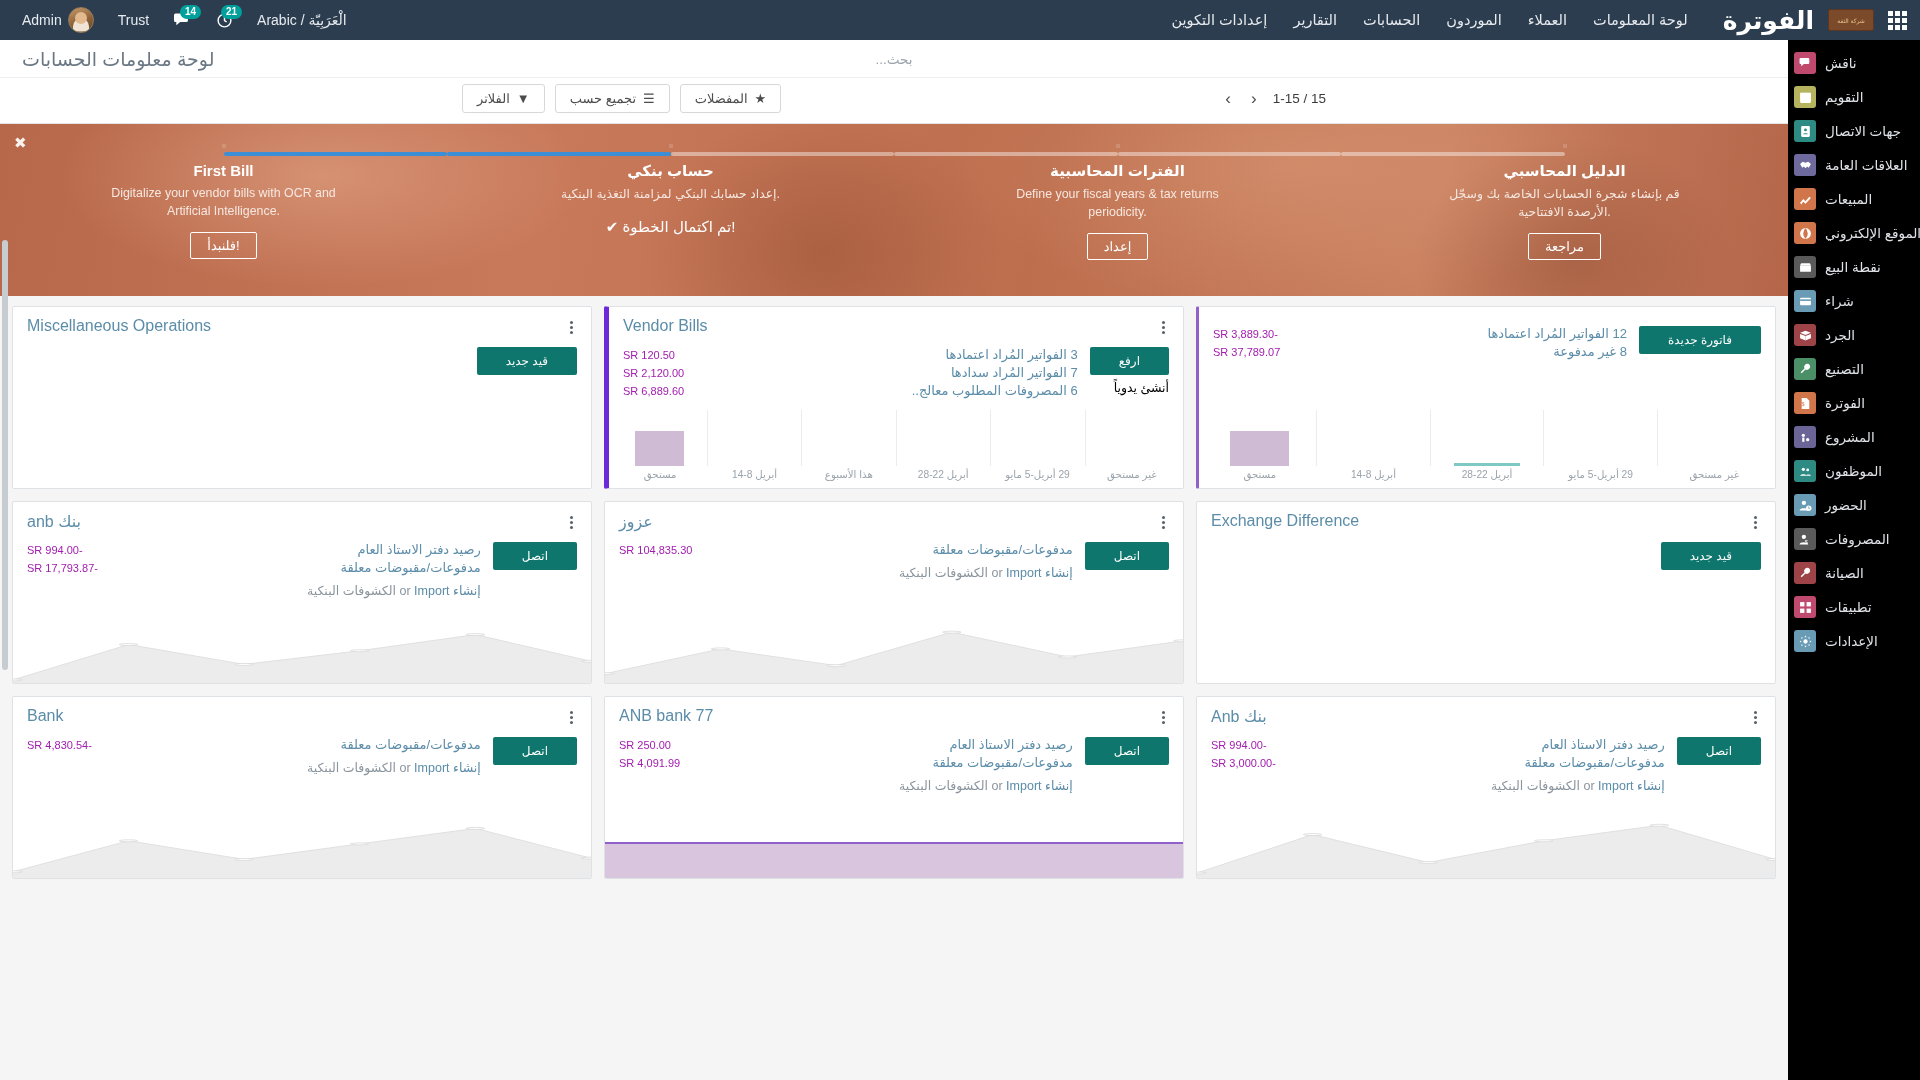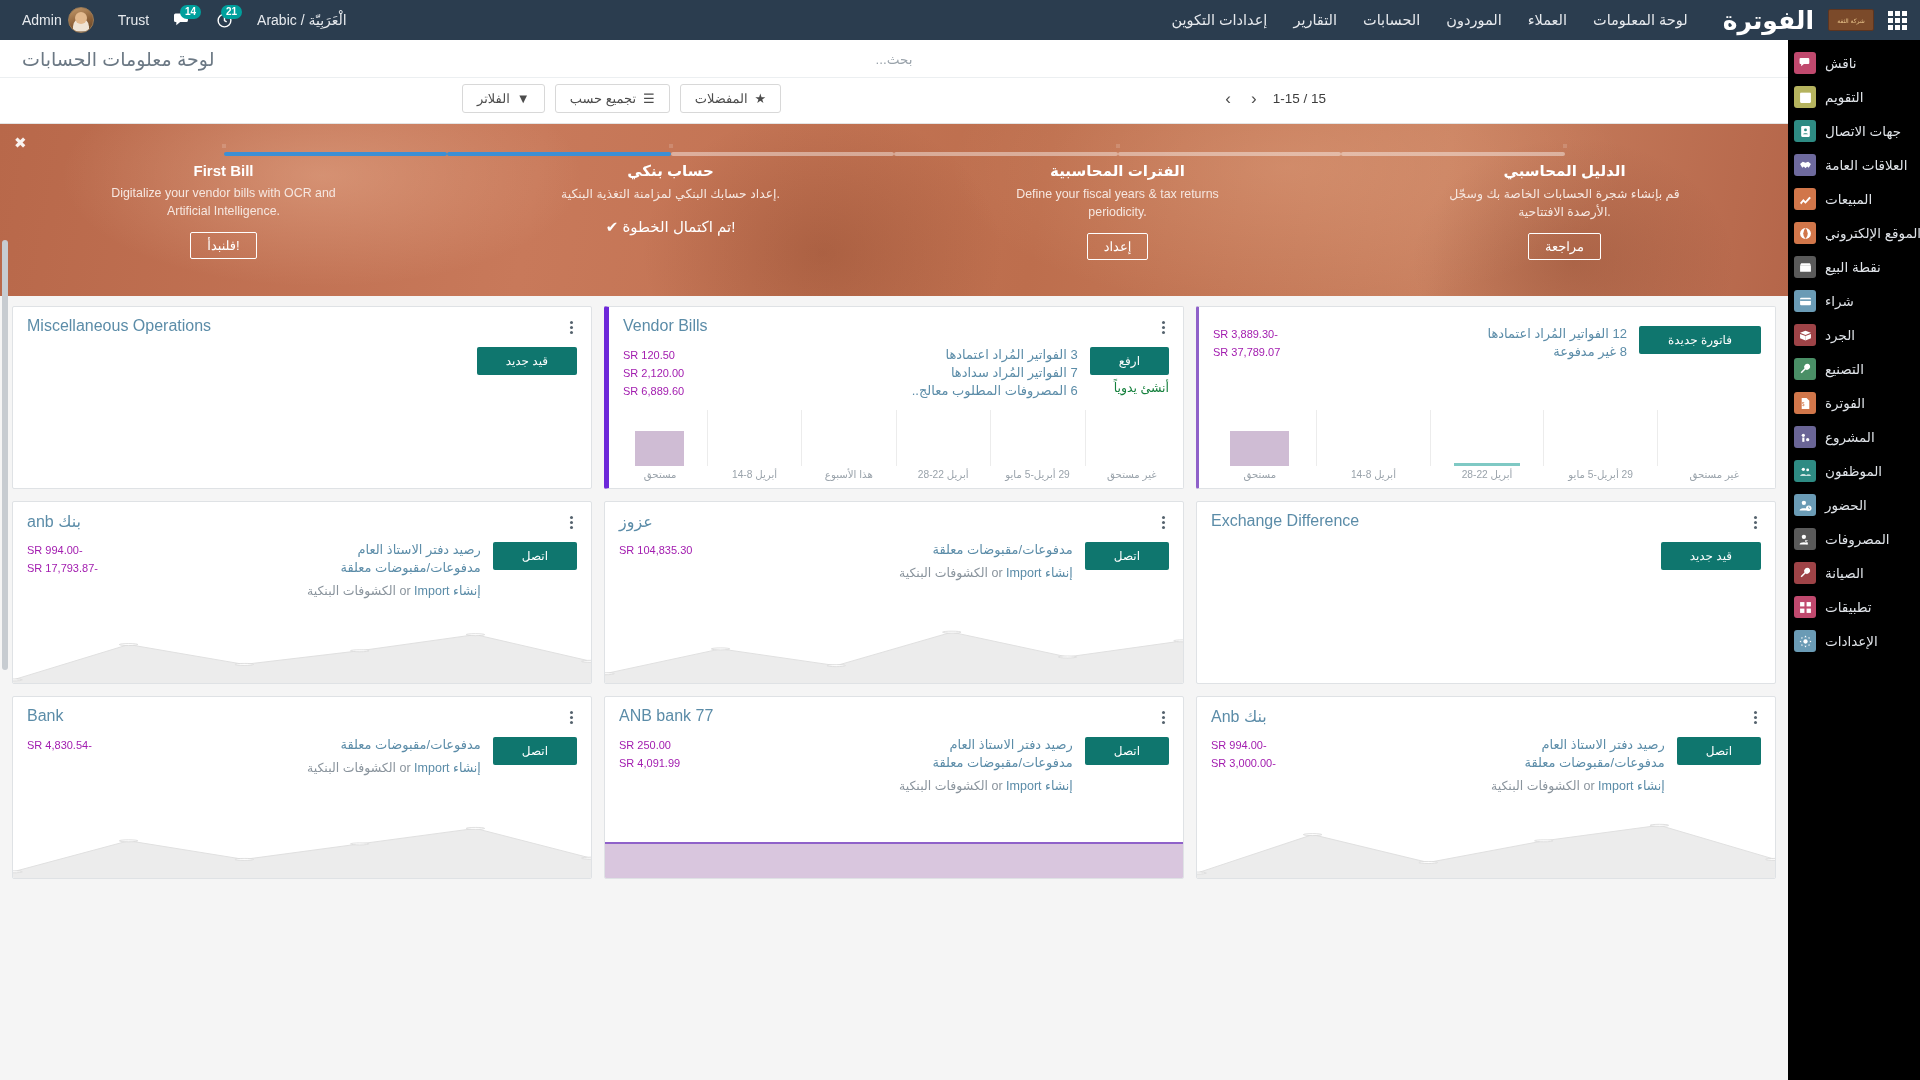"أنشئ يدوياً" .sub-link { color: #15803d -> #000000 }
